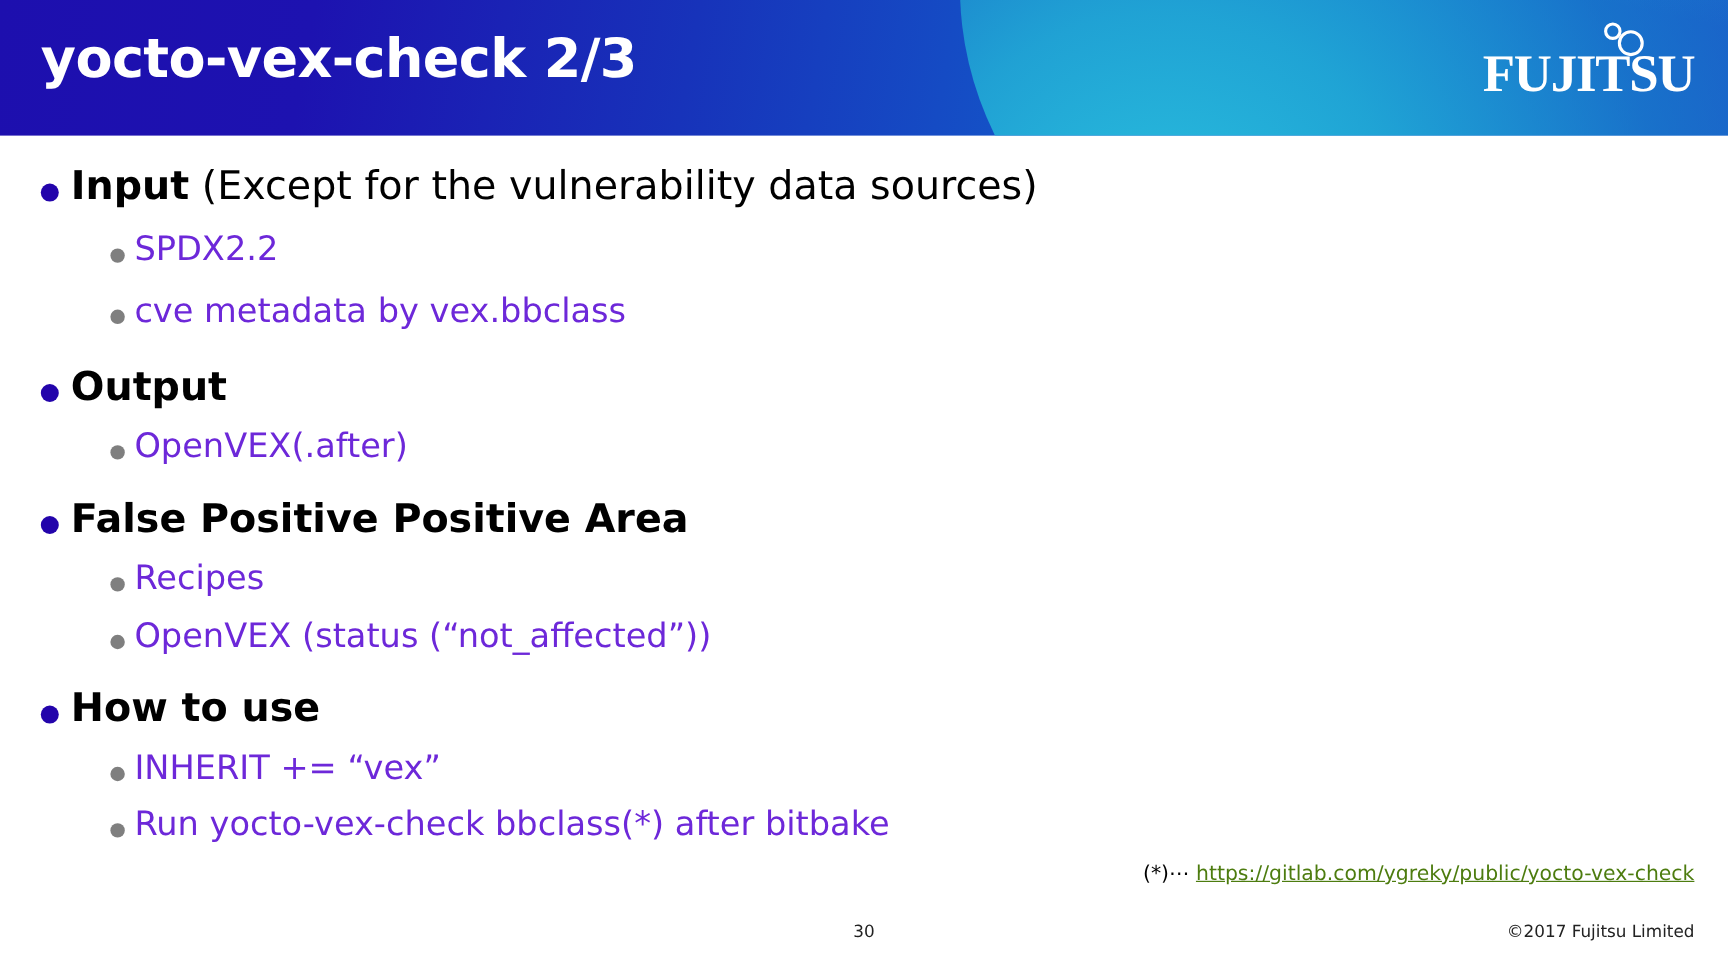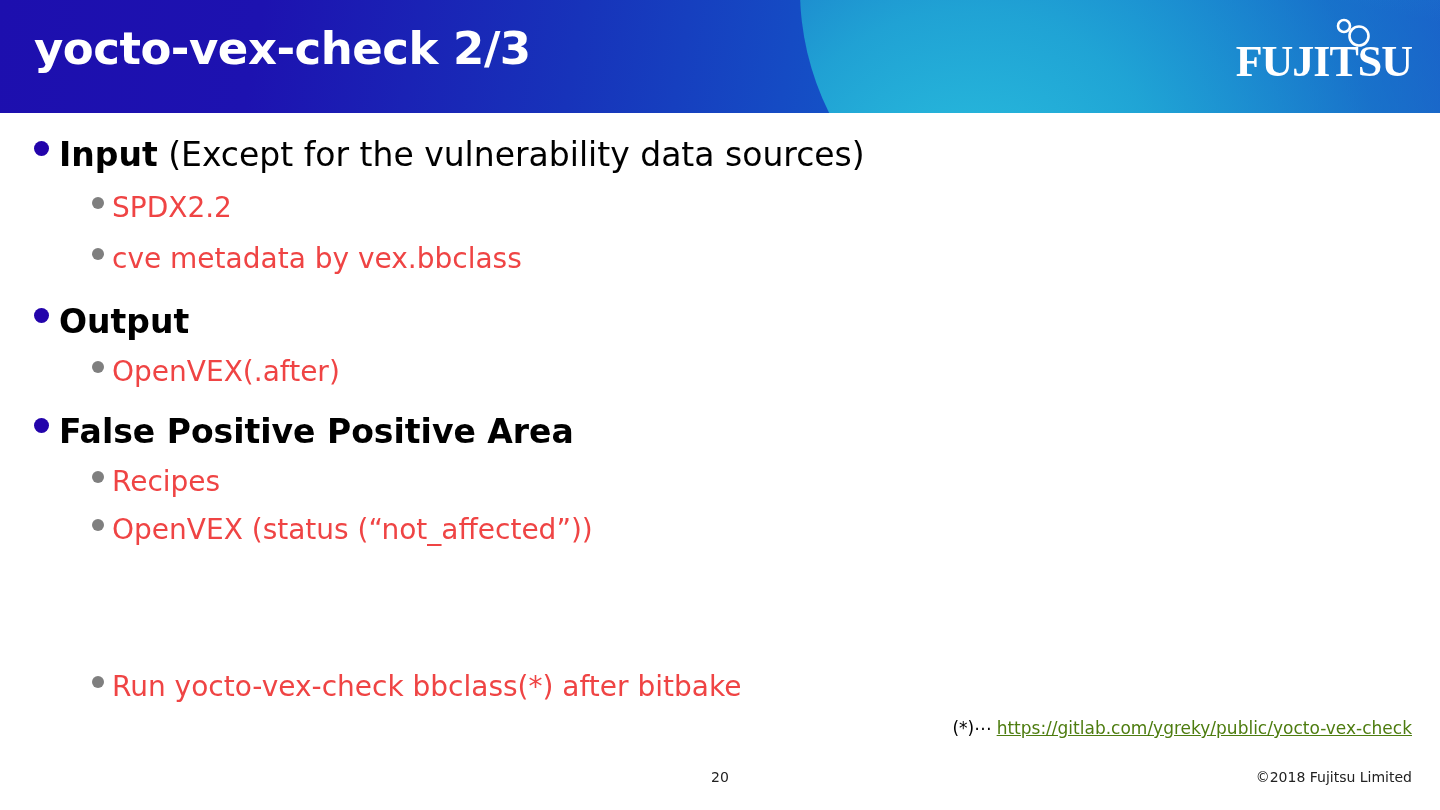"Input (Except for the vulnerability" .bullet-row { align-items: center -> flex-end }
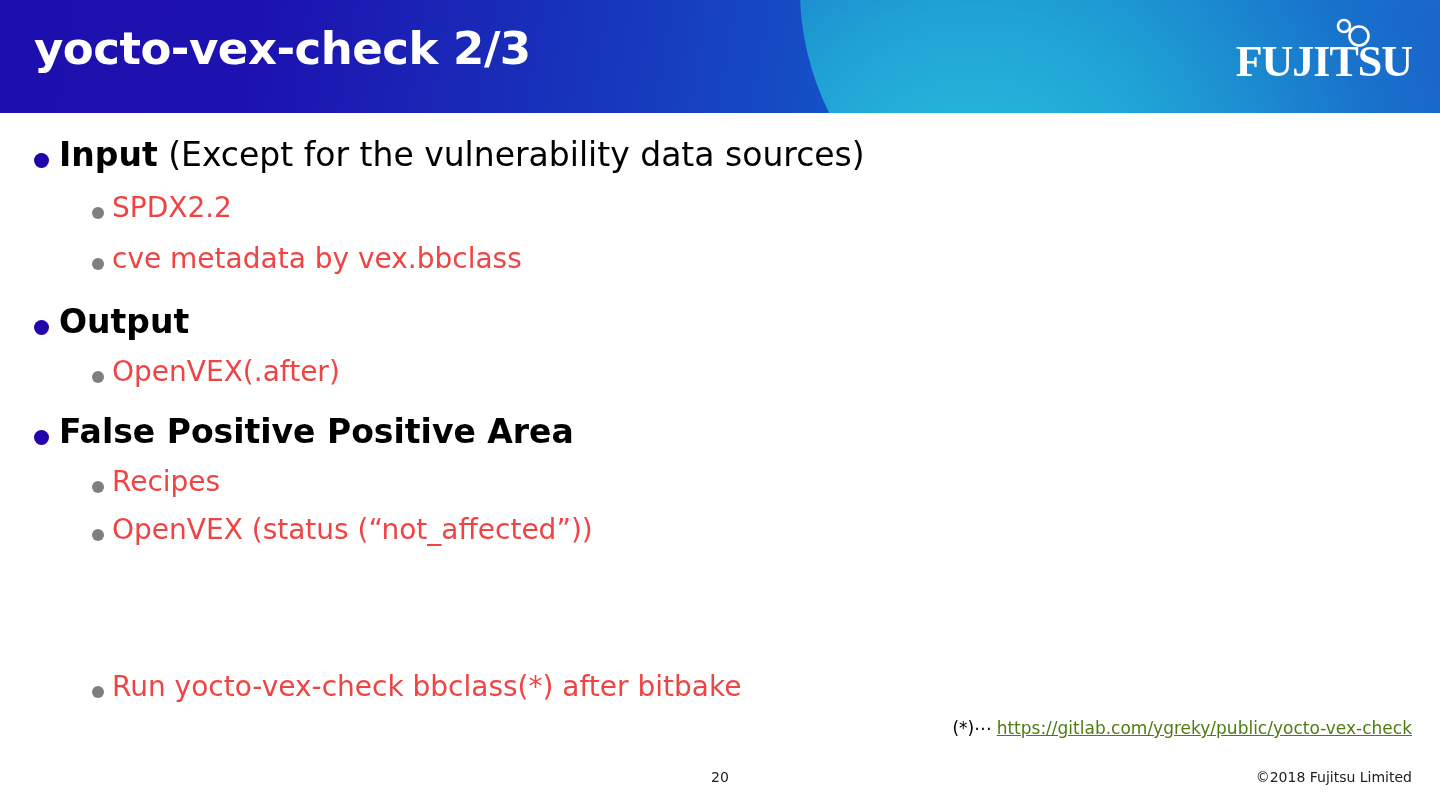"SPDX2.2" .lvl2 { color: #ef4444 -> #6d28d9 }
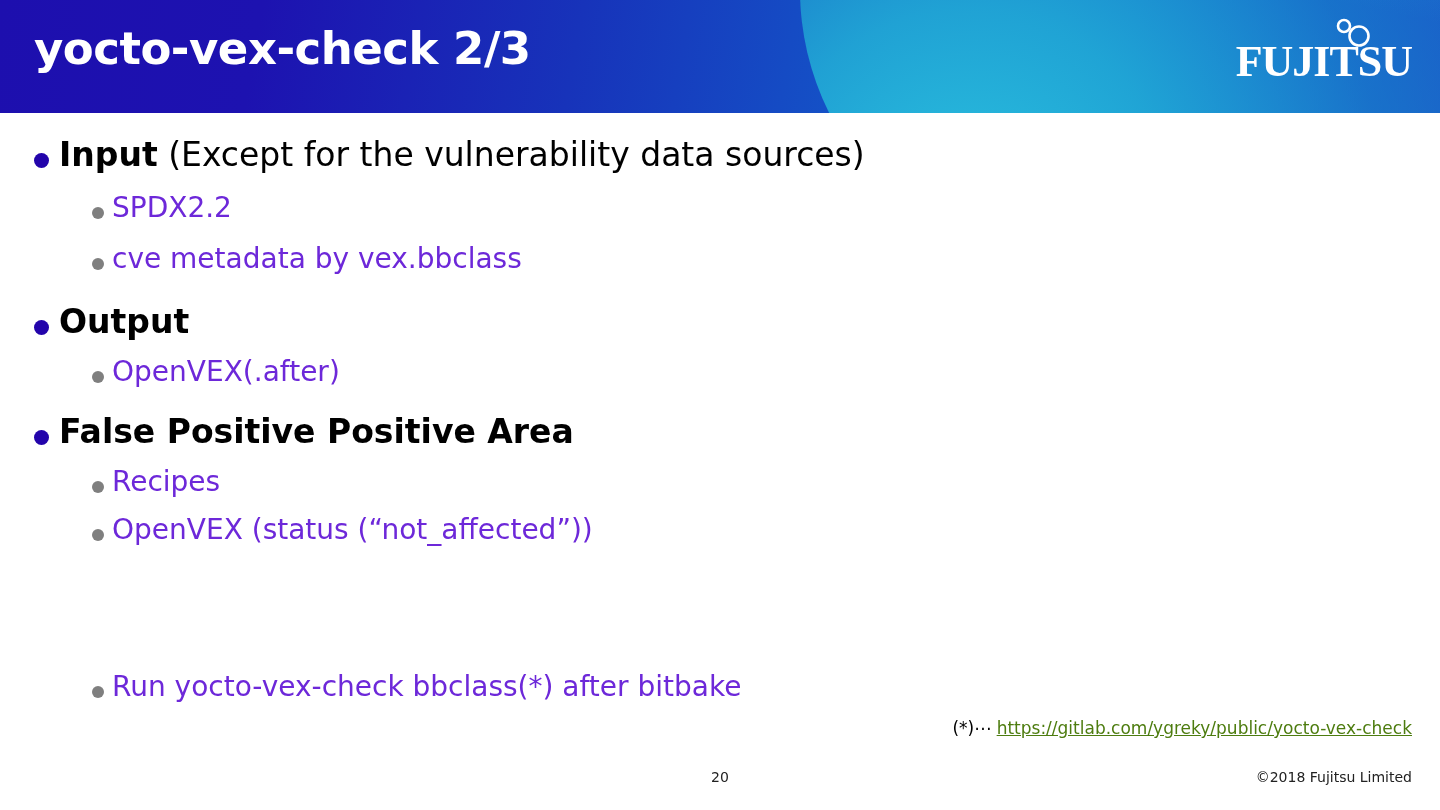"How to use" div.bullet-row { html: none -> <div> <span></span> <span><span>How to use</span><span></span></span> </div> }
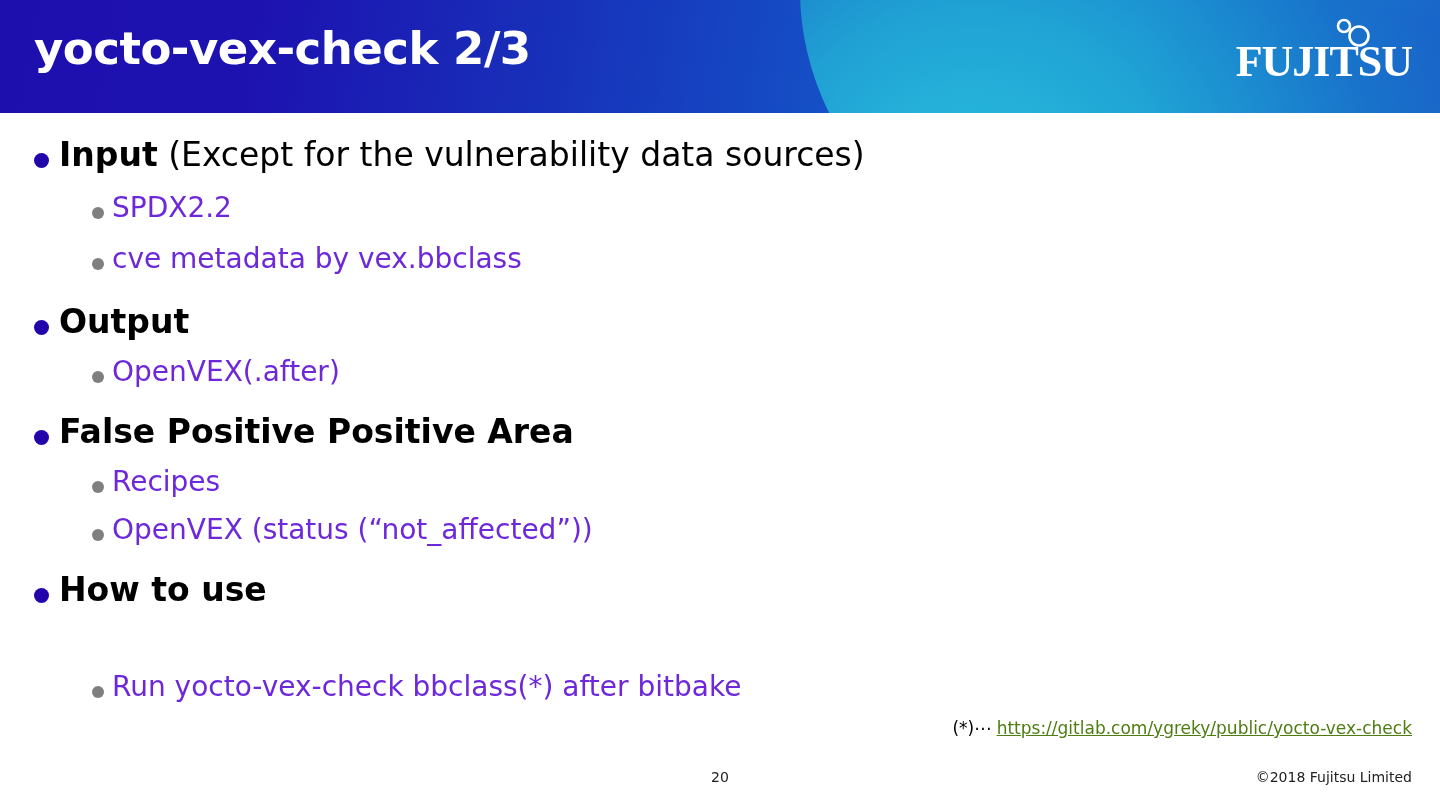"INHERIT += “vex”" div.bullet-row { html: none -> <div> <span></span> <span>INHERIT += “vex”</span> </div> }
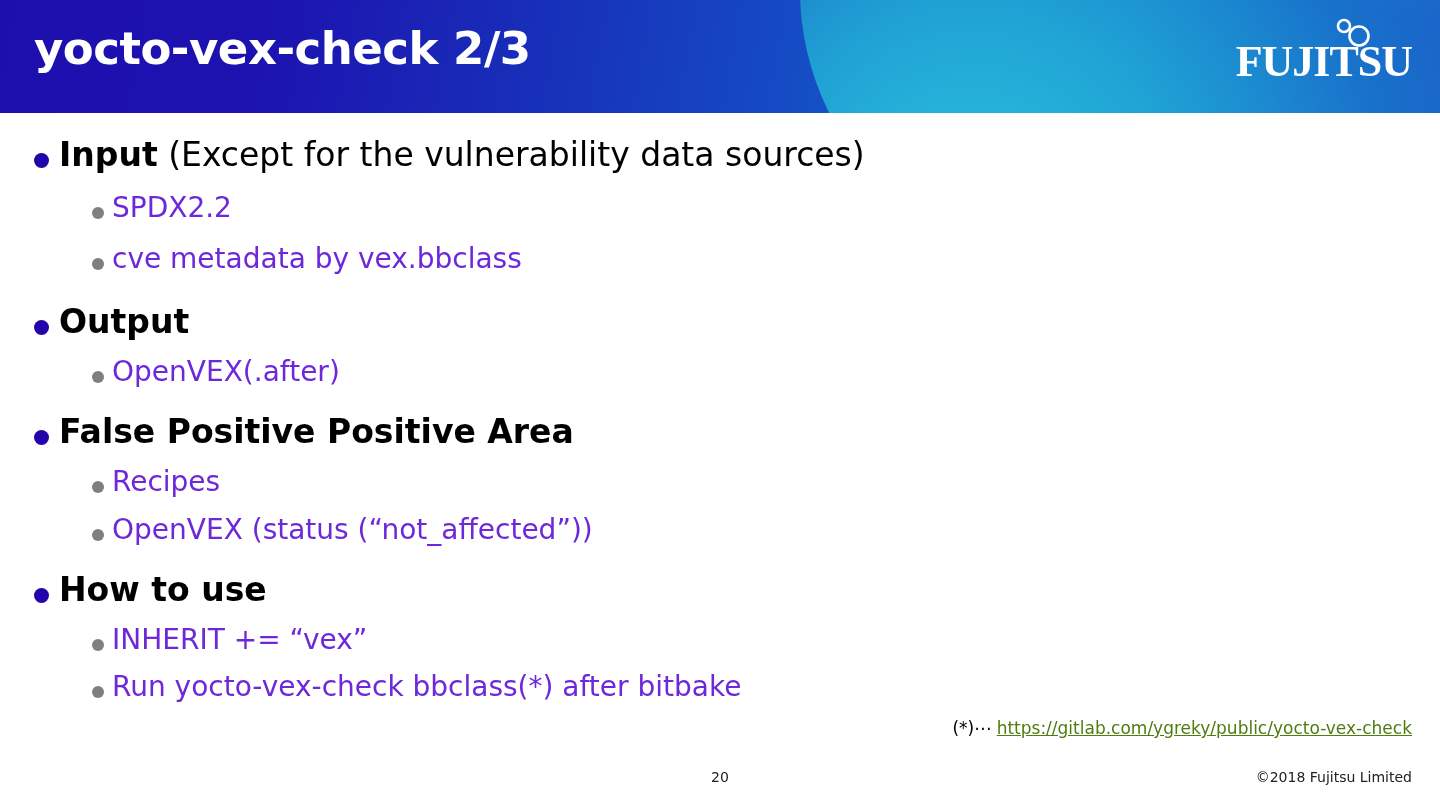"20" div.page-num { text: 20 -> 30 }
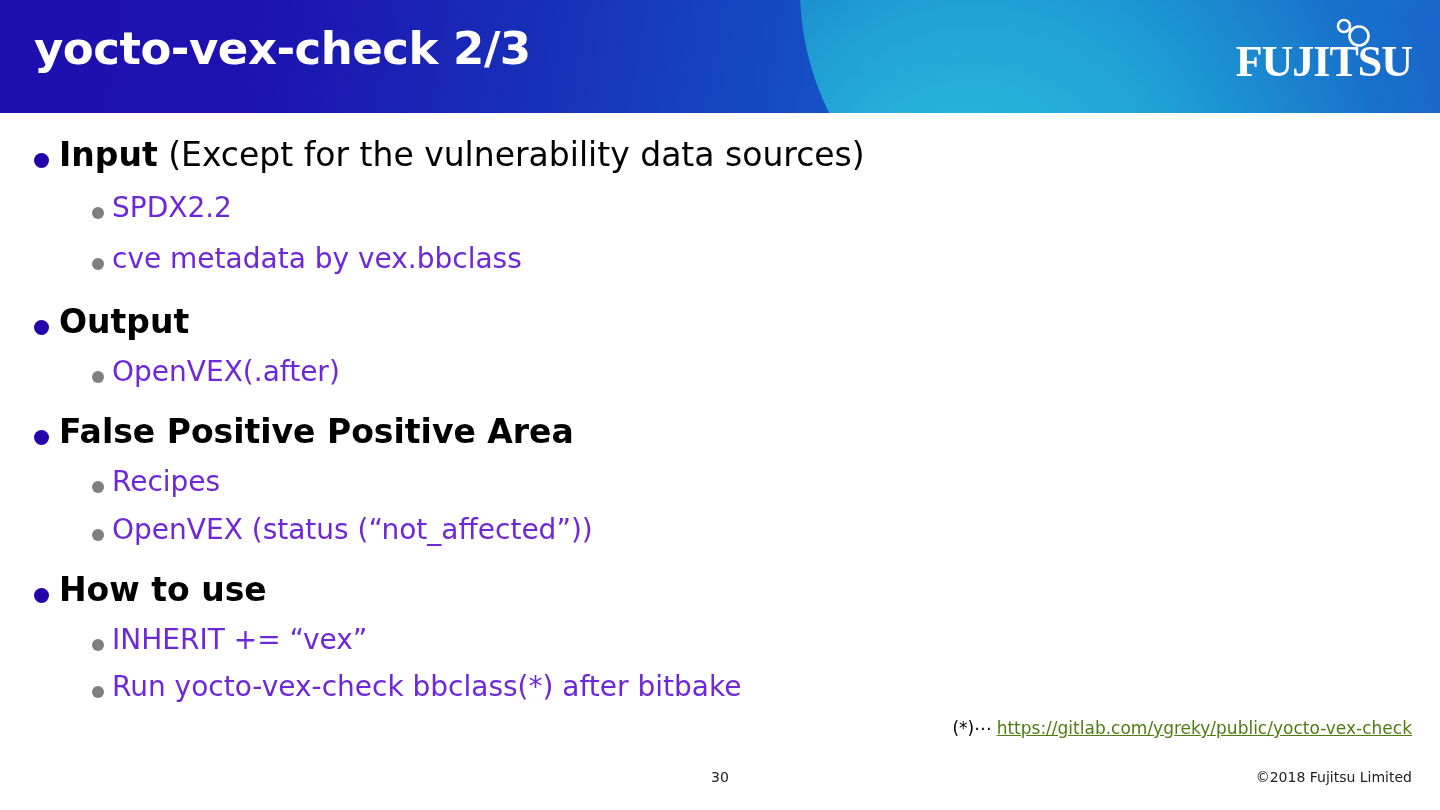"©2018 Fujitsu Limited" div.copyright { text: 2018 -> 2017 }
